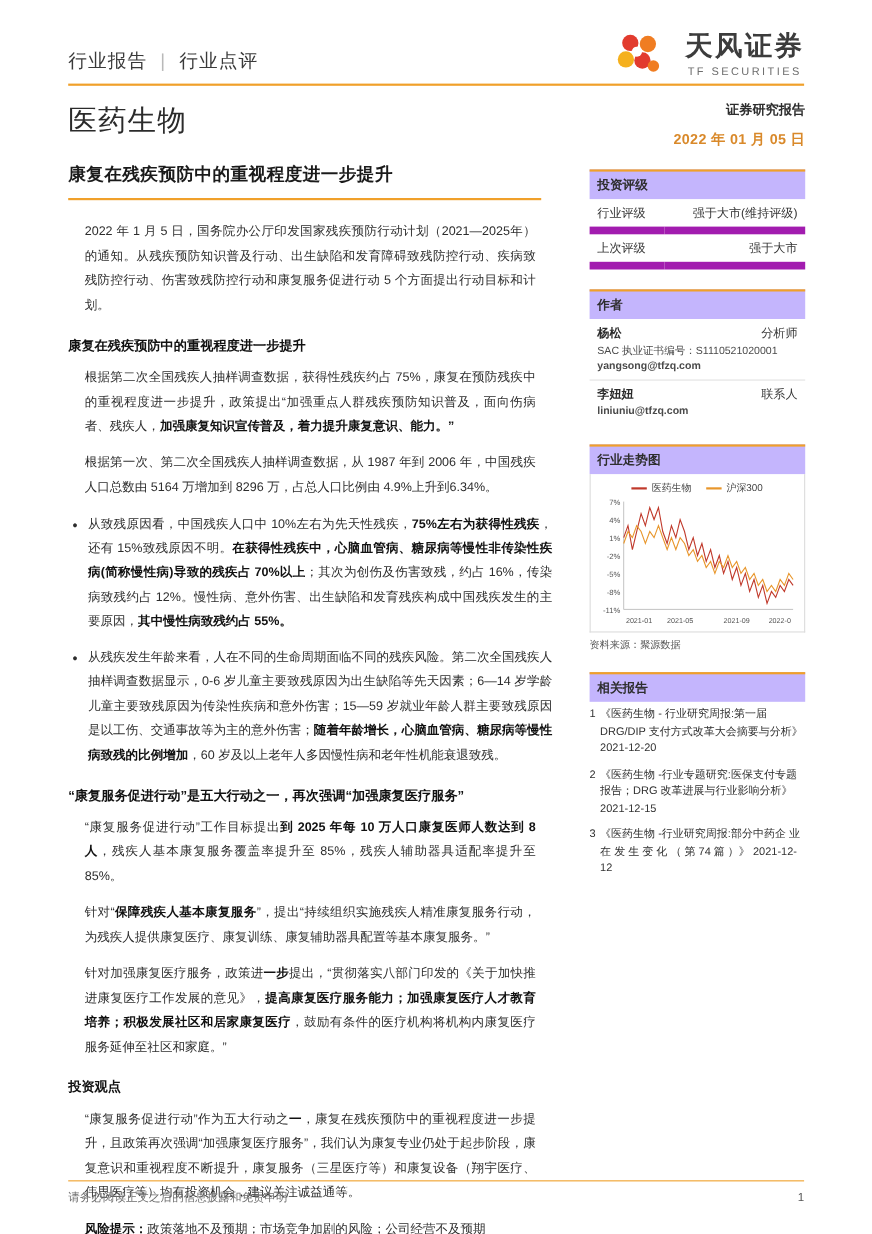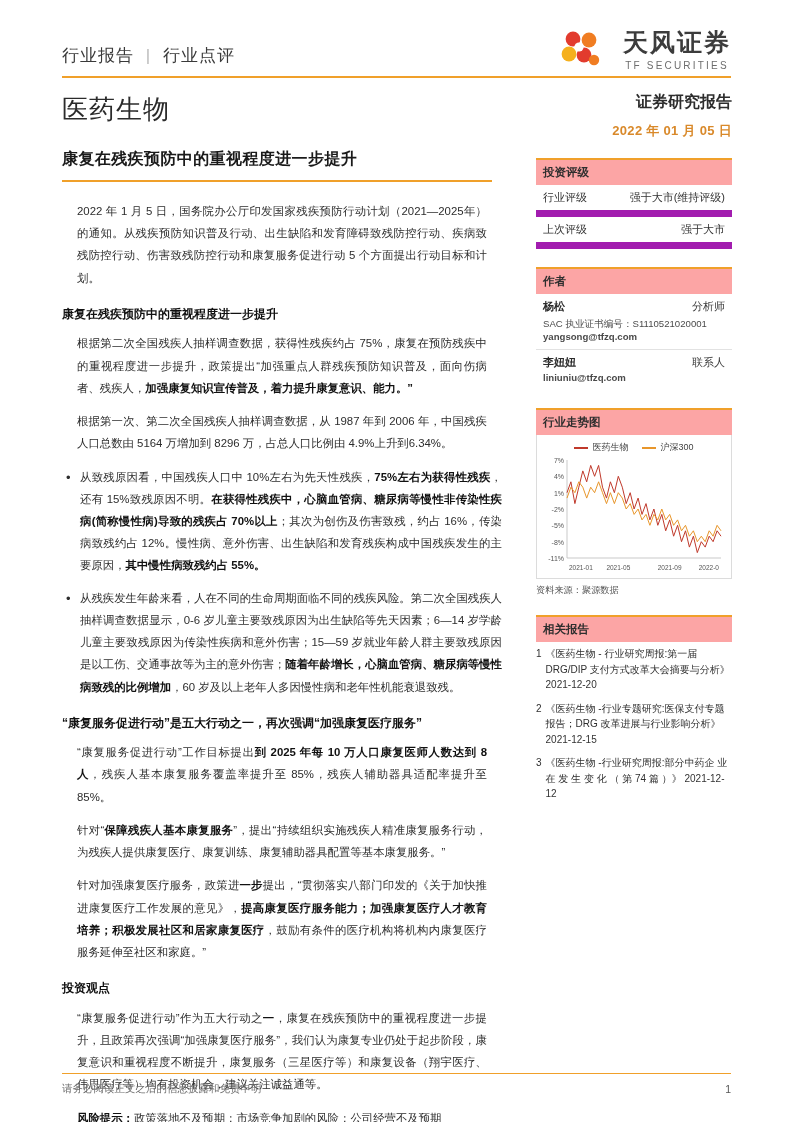"证券研究报告" .rc-report { font-size: 16px -> 12px }
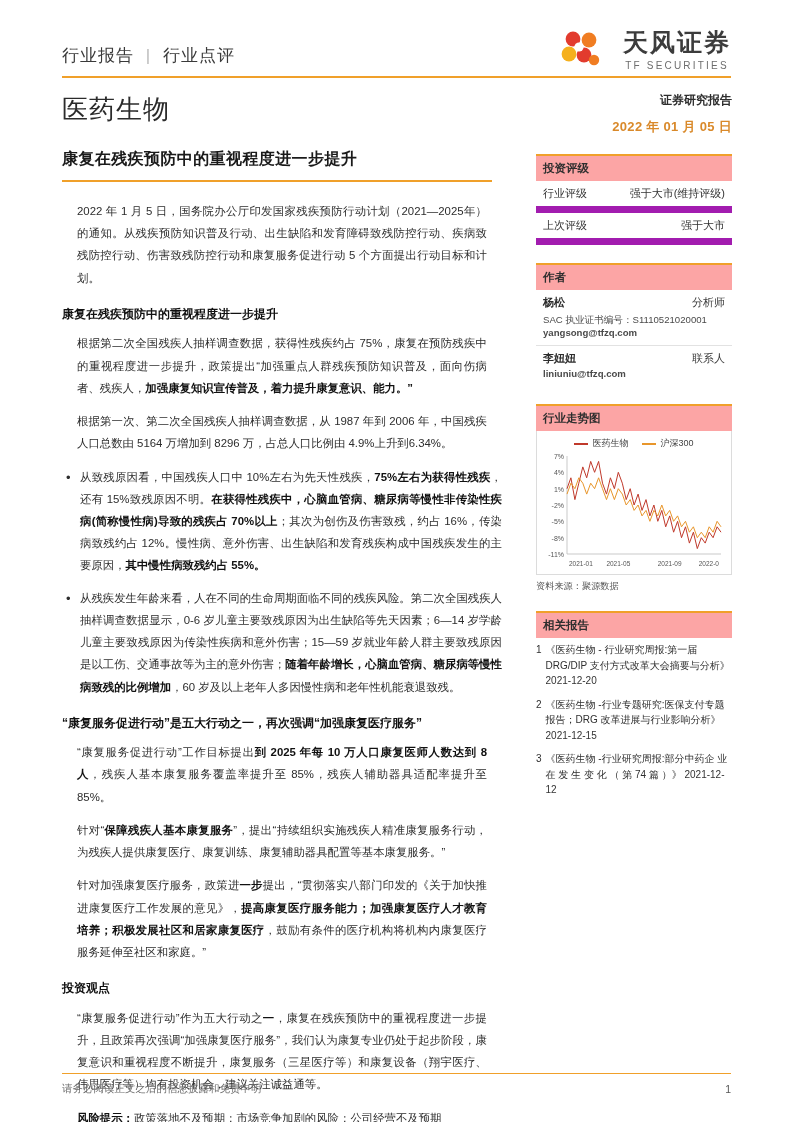"投资评级" .rc-bar { background: #fca5a5 -> #c4b5fd }
